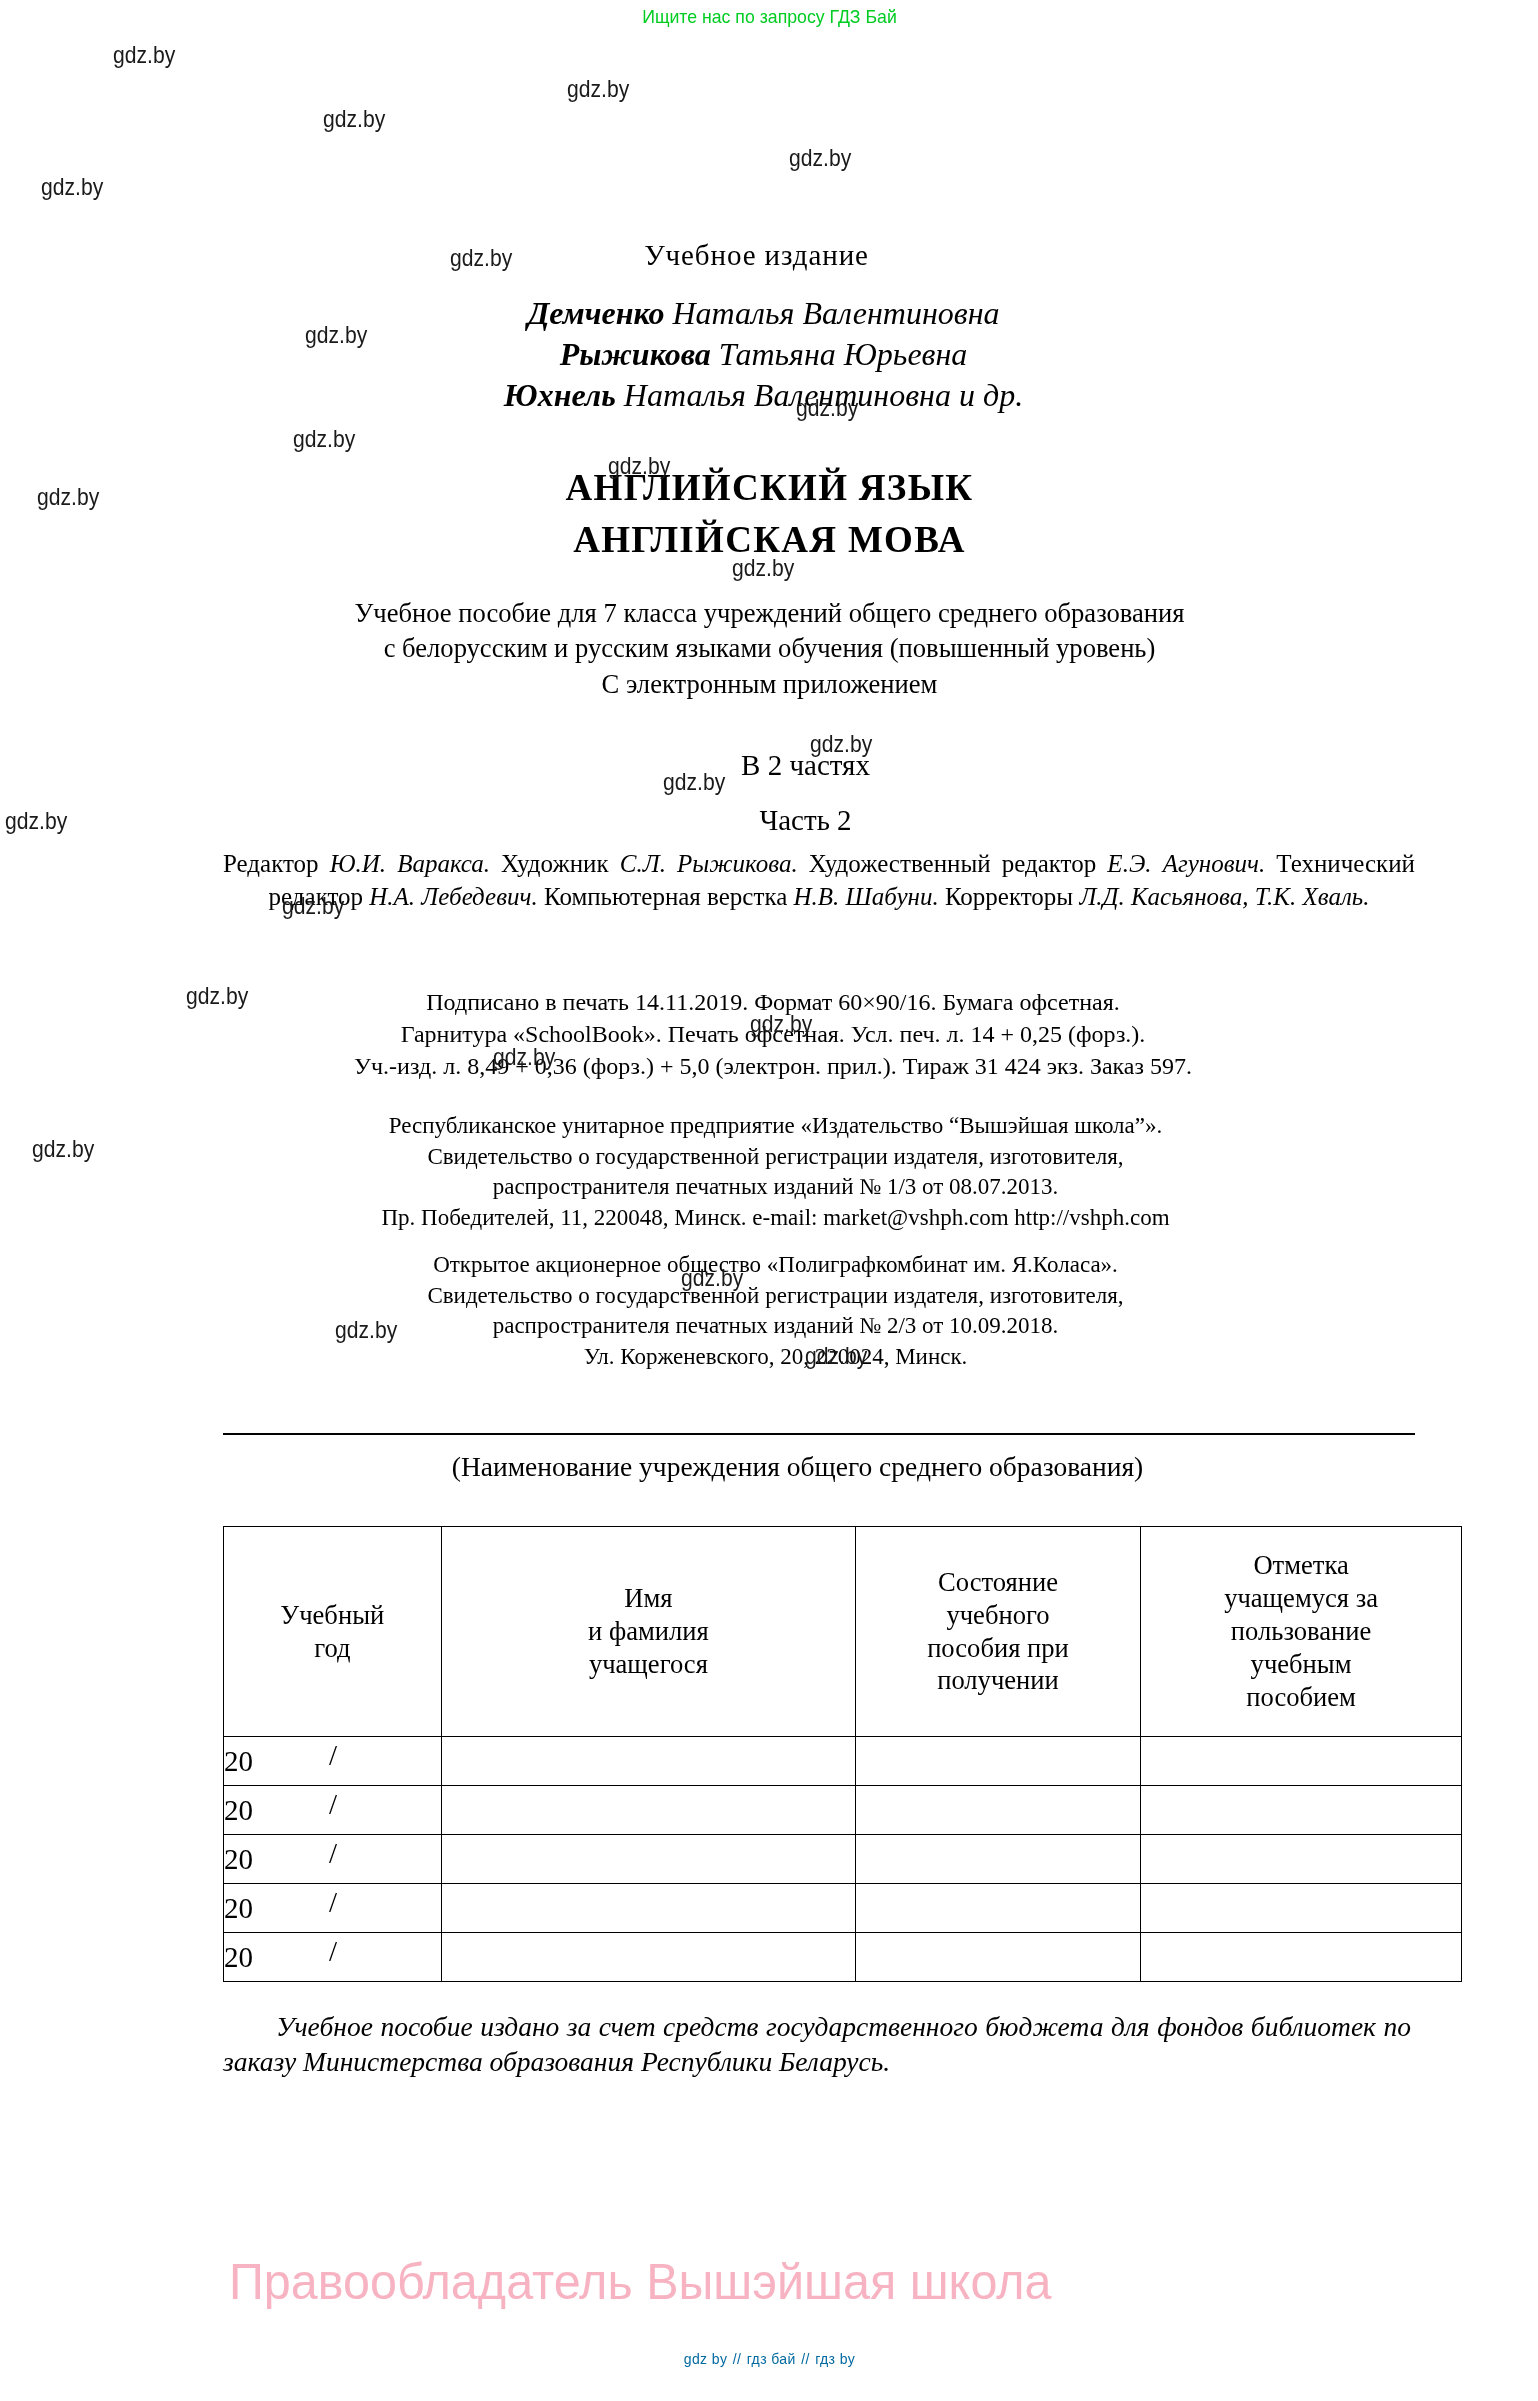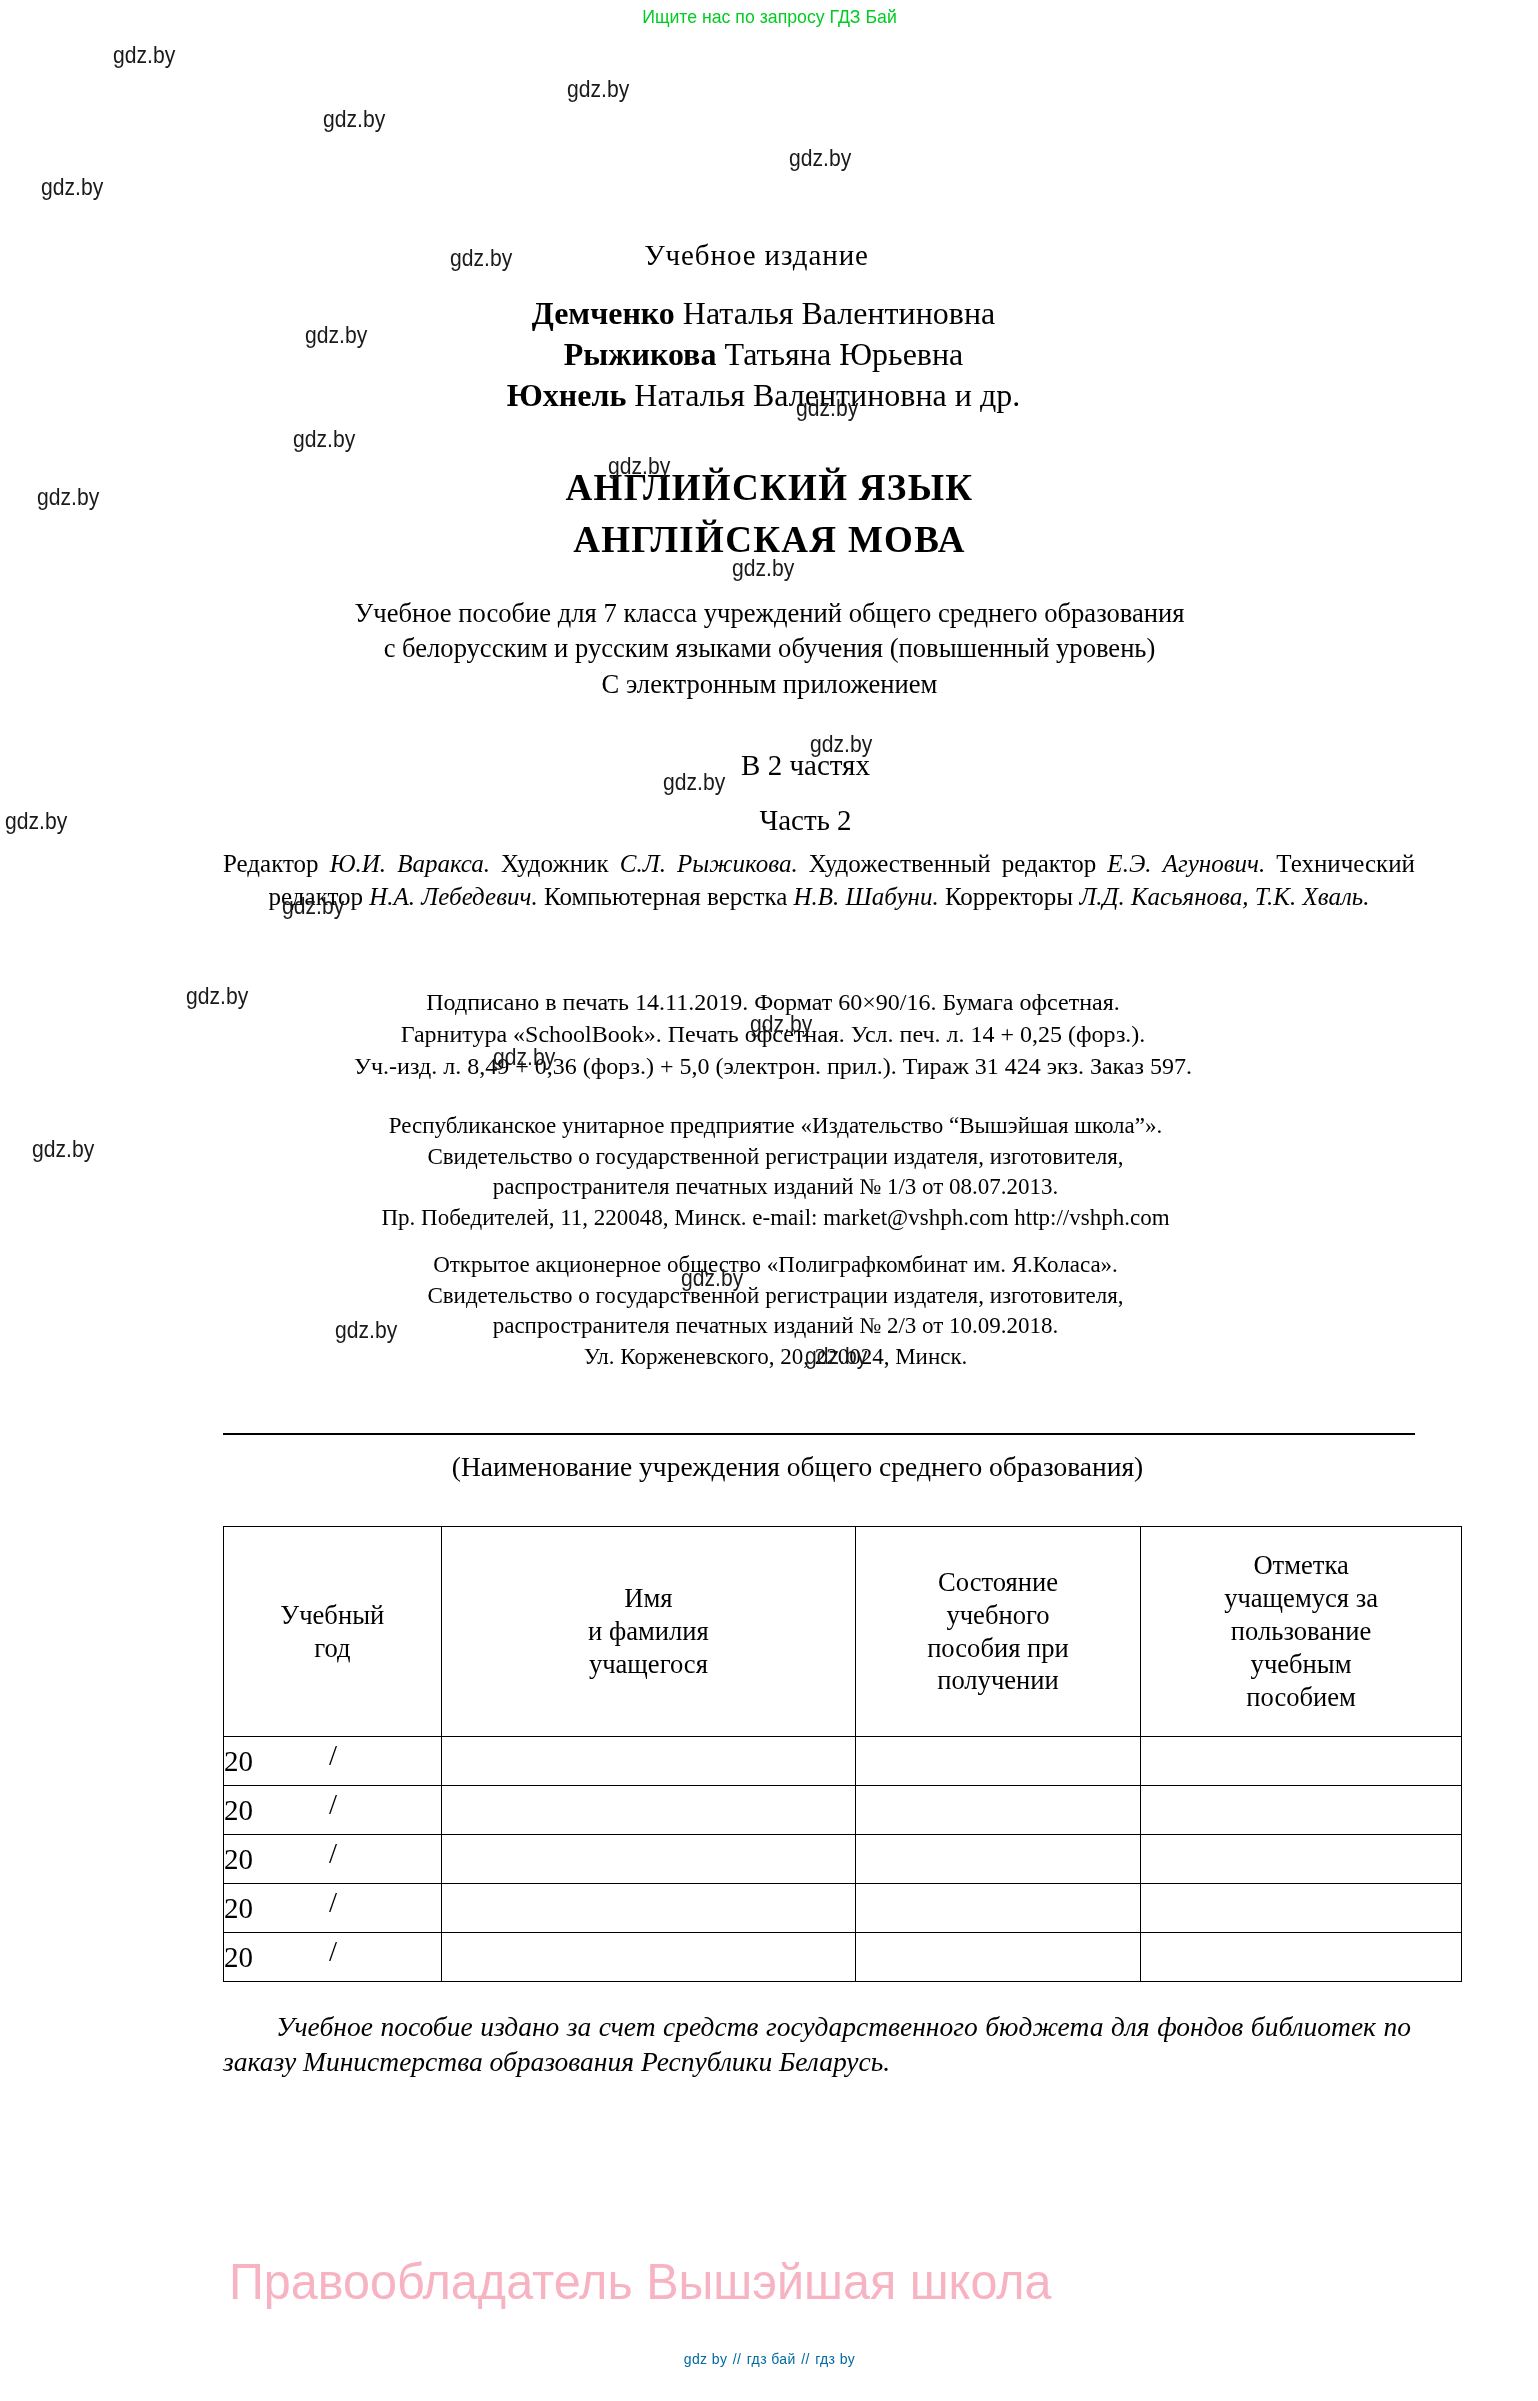"Демченко Наталья Валентиновна" .authors { font-style: none -> italic }
